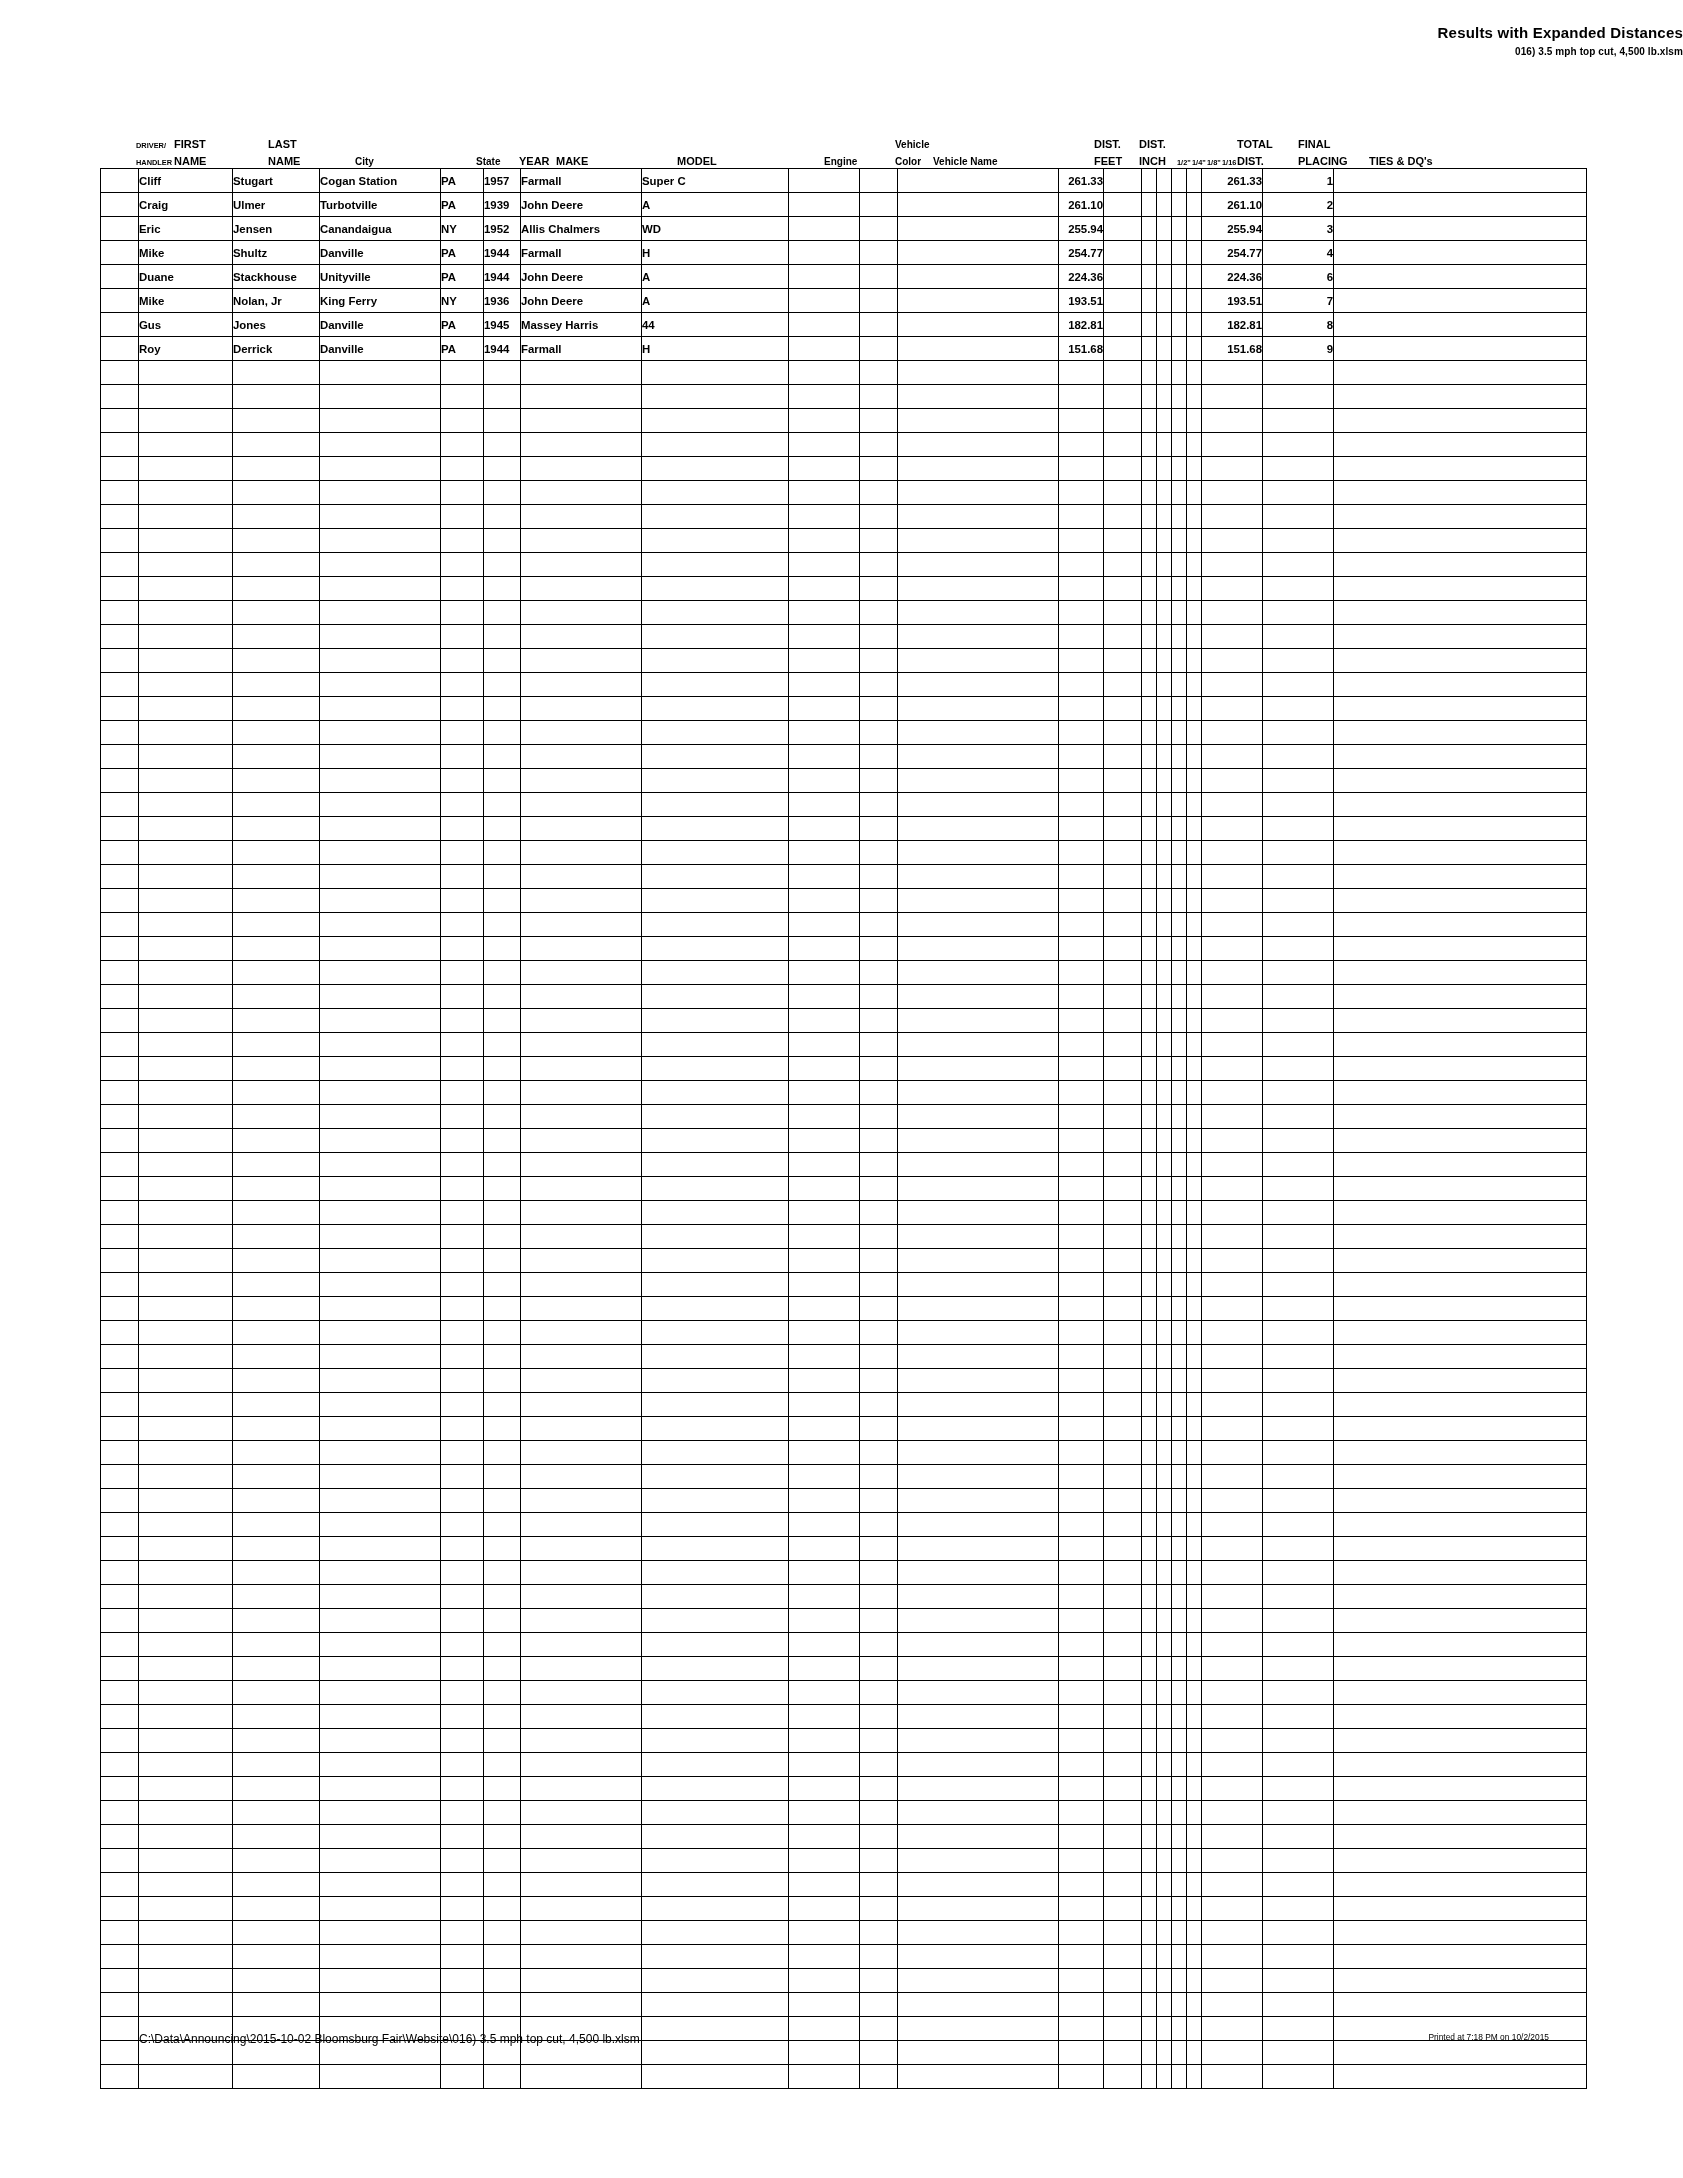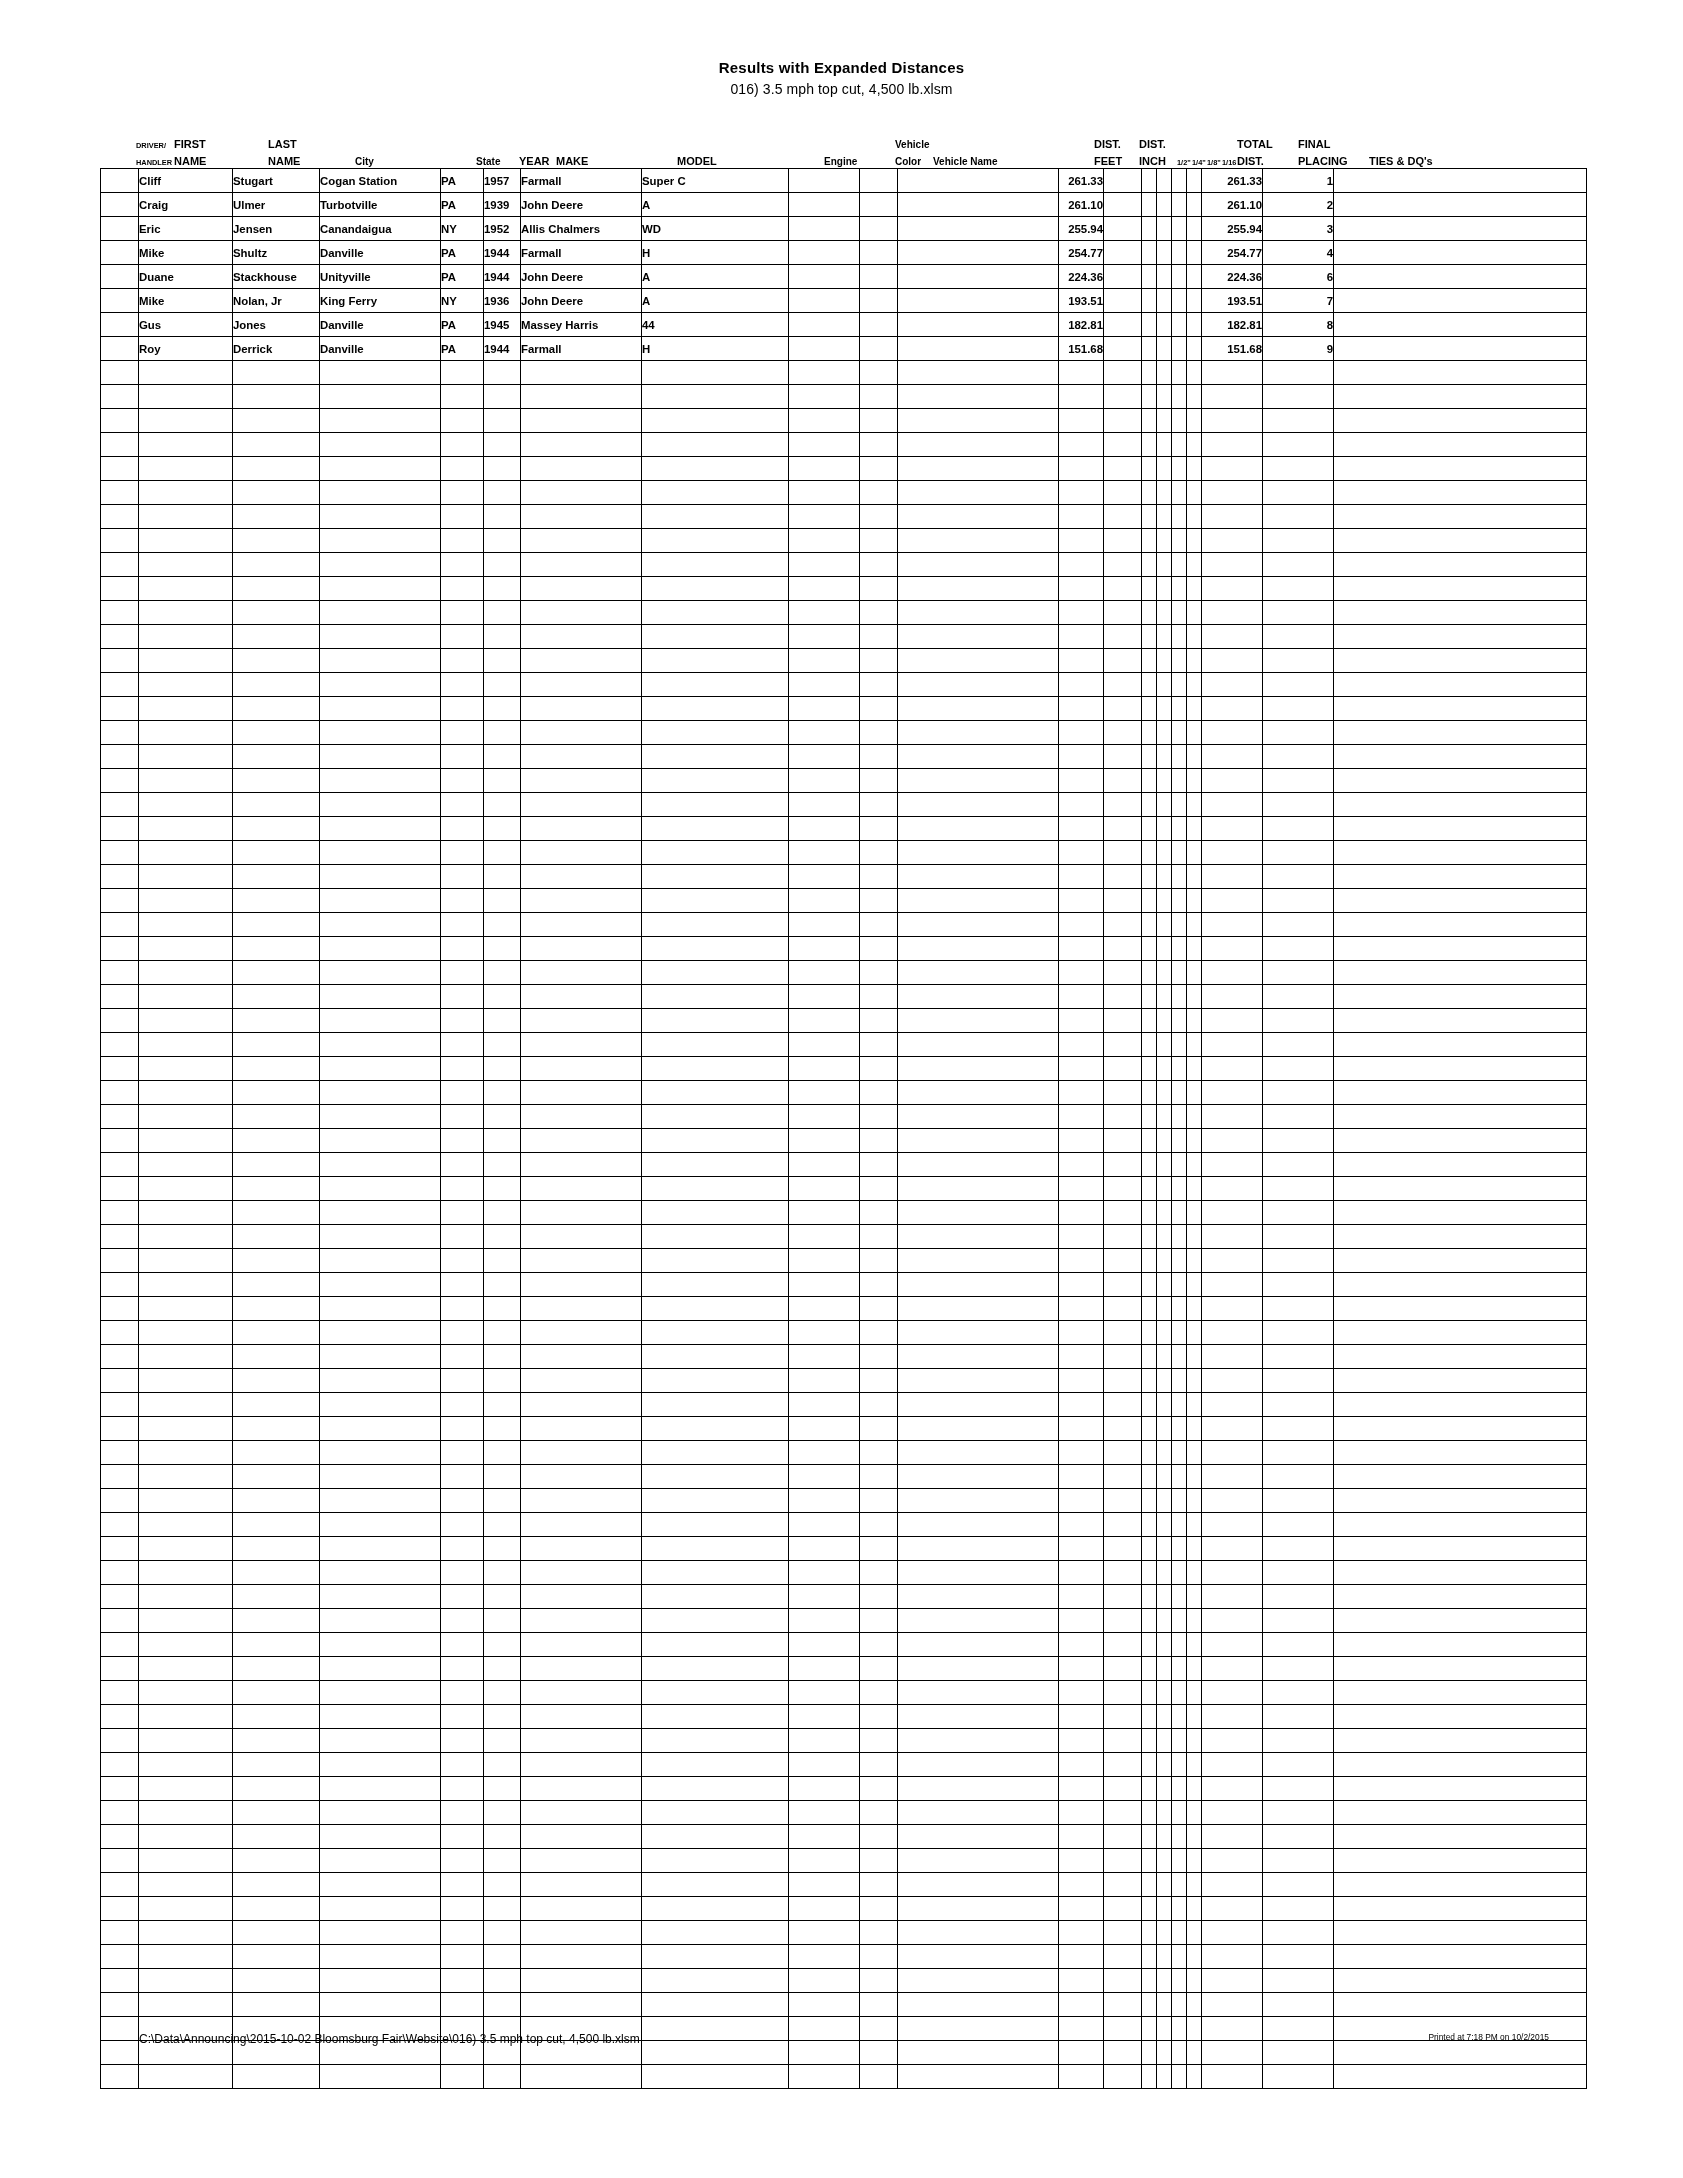"Results with Expanded Distances" .title-block { margin-top: 59px -> 24px; text-align: center -> right }
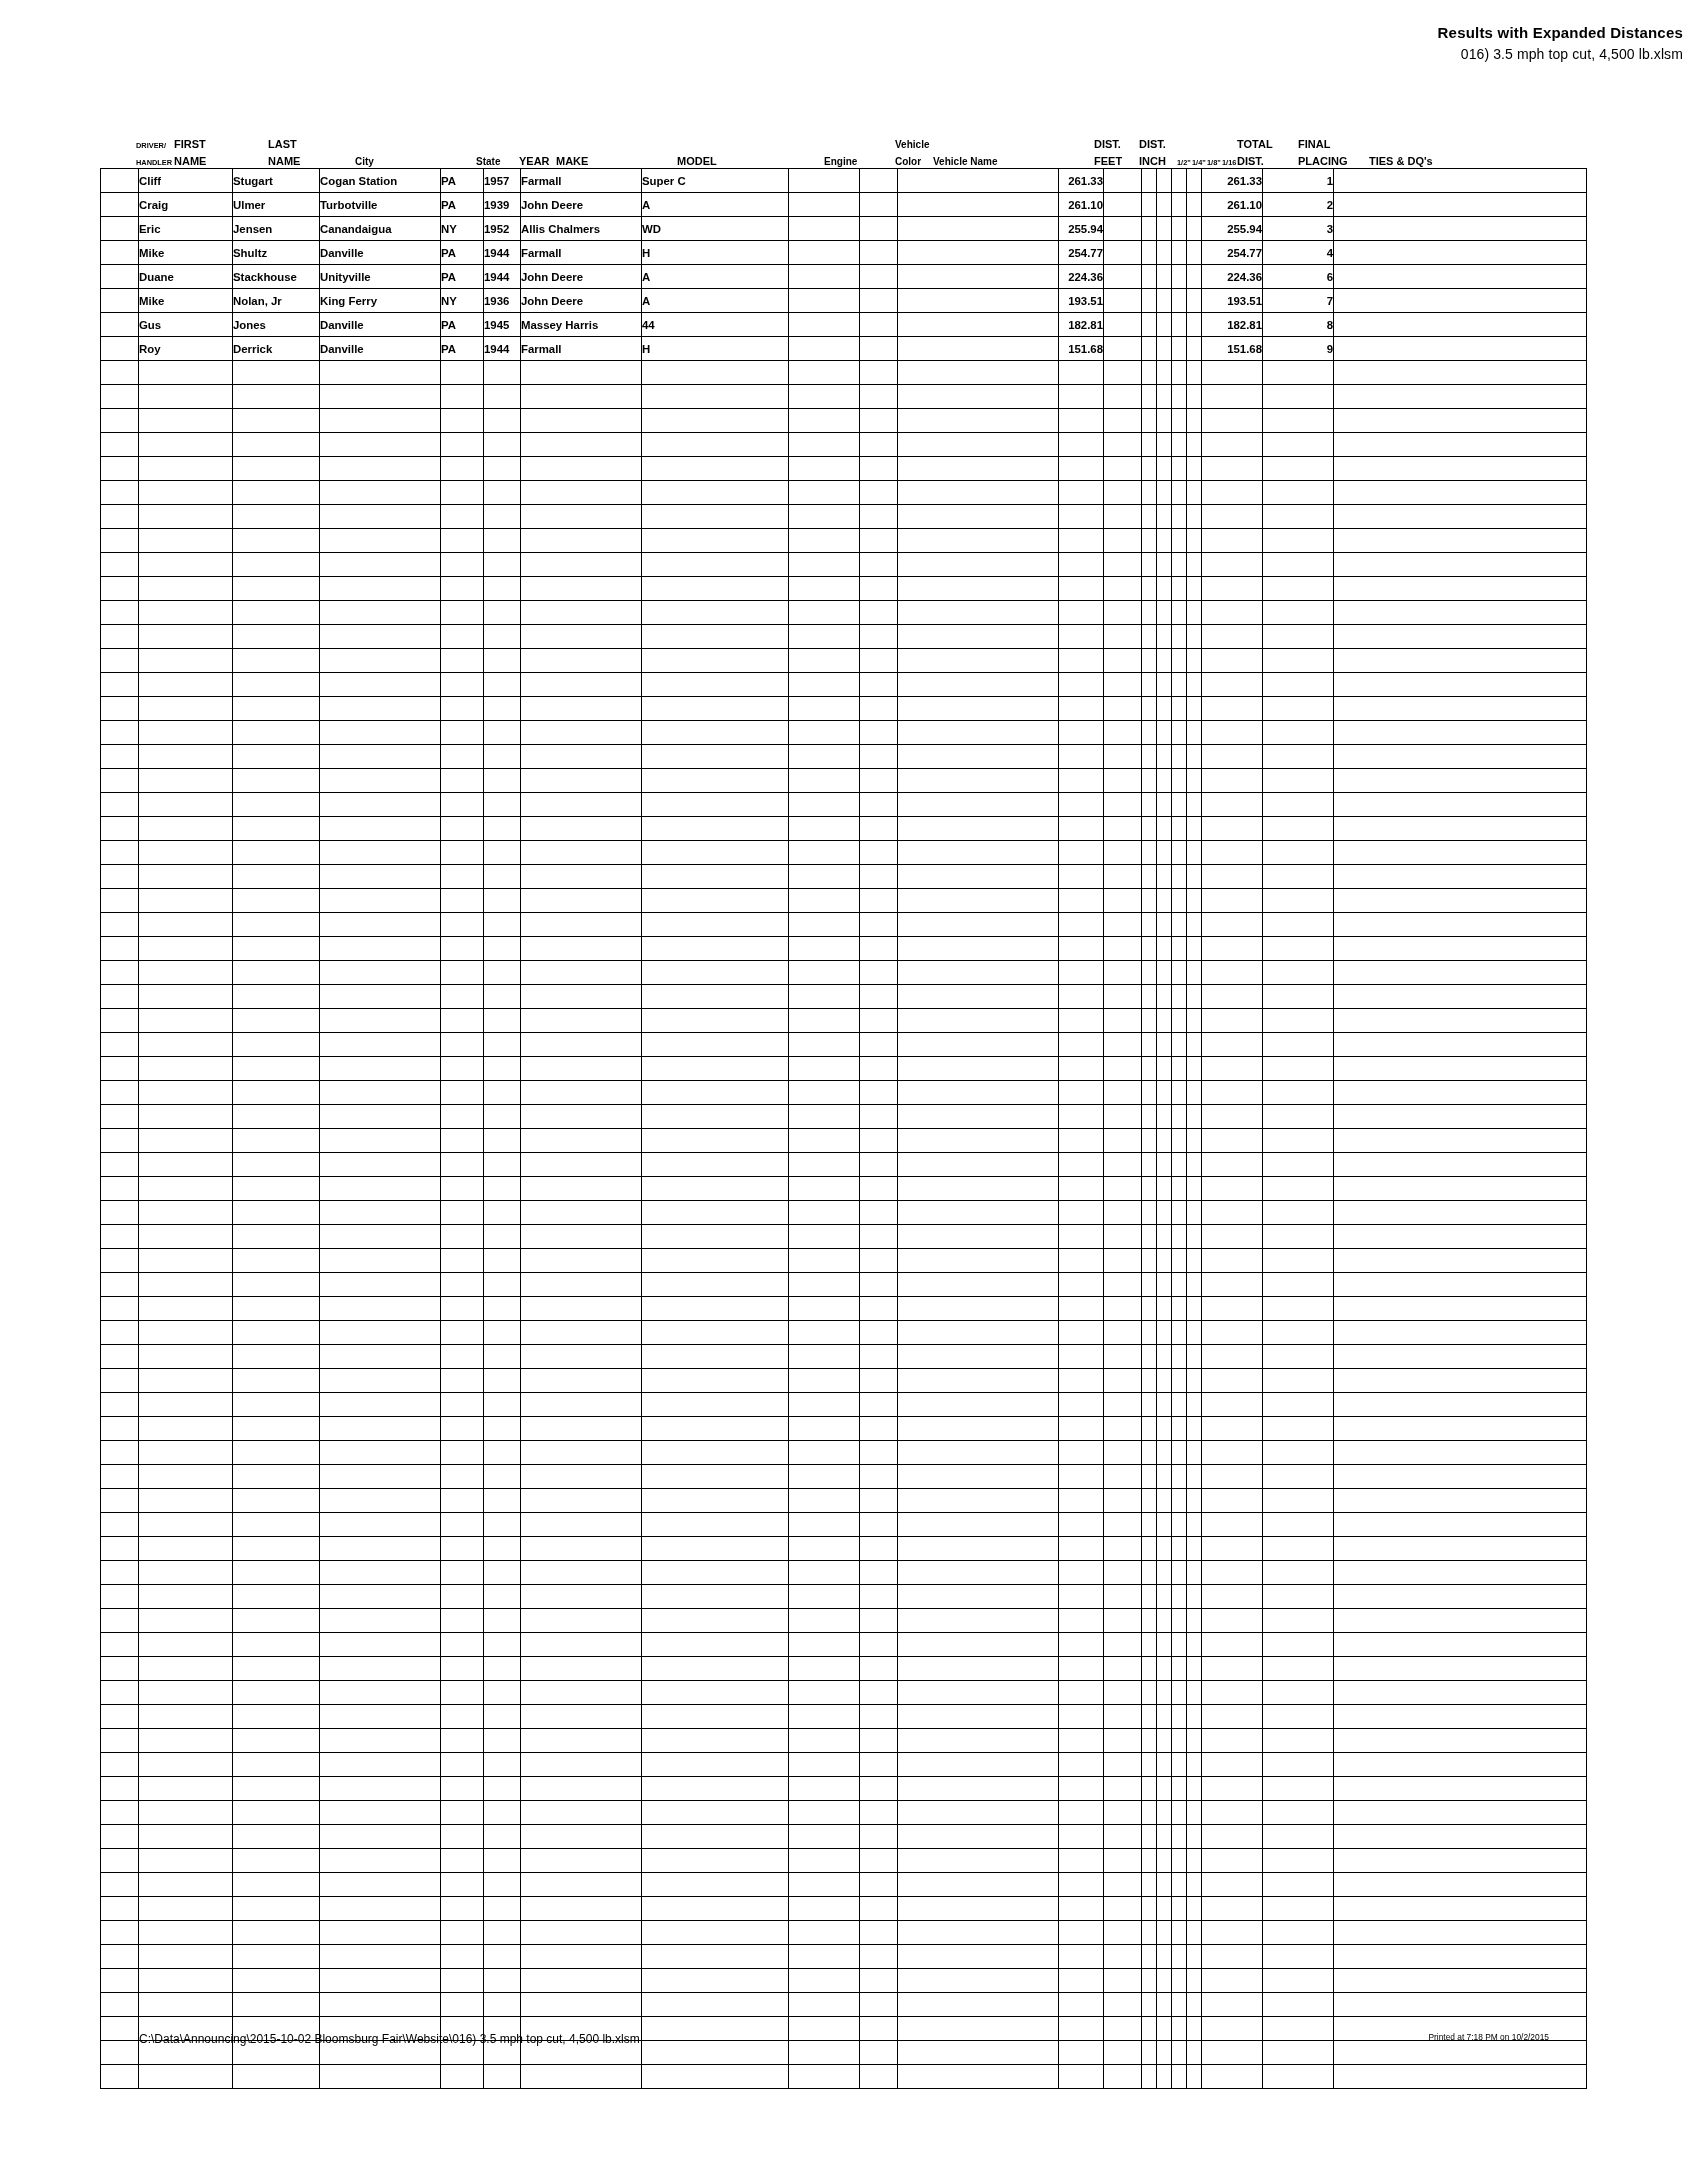"016) 3.5 mph top cut," .title-sub { font-size: 14px -> 10px; font-weight: normal -> bold }
